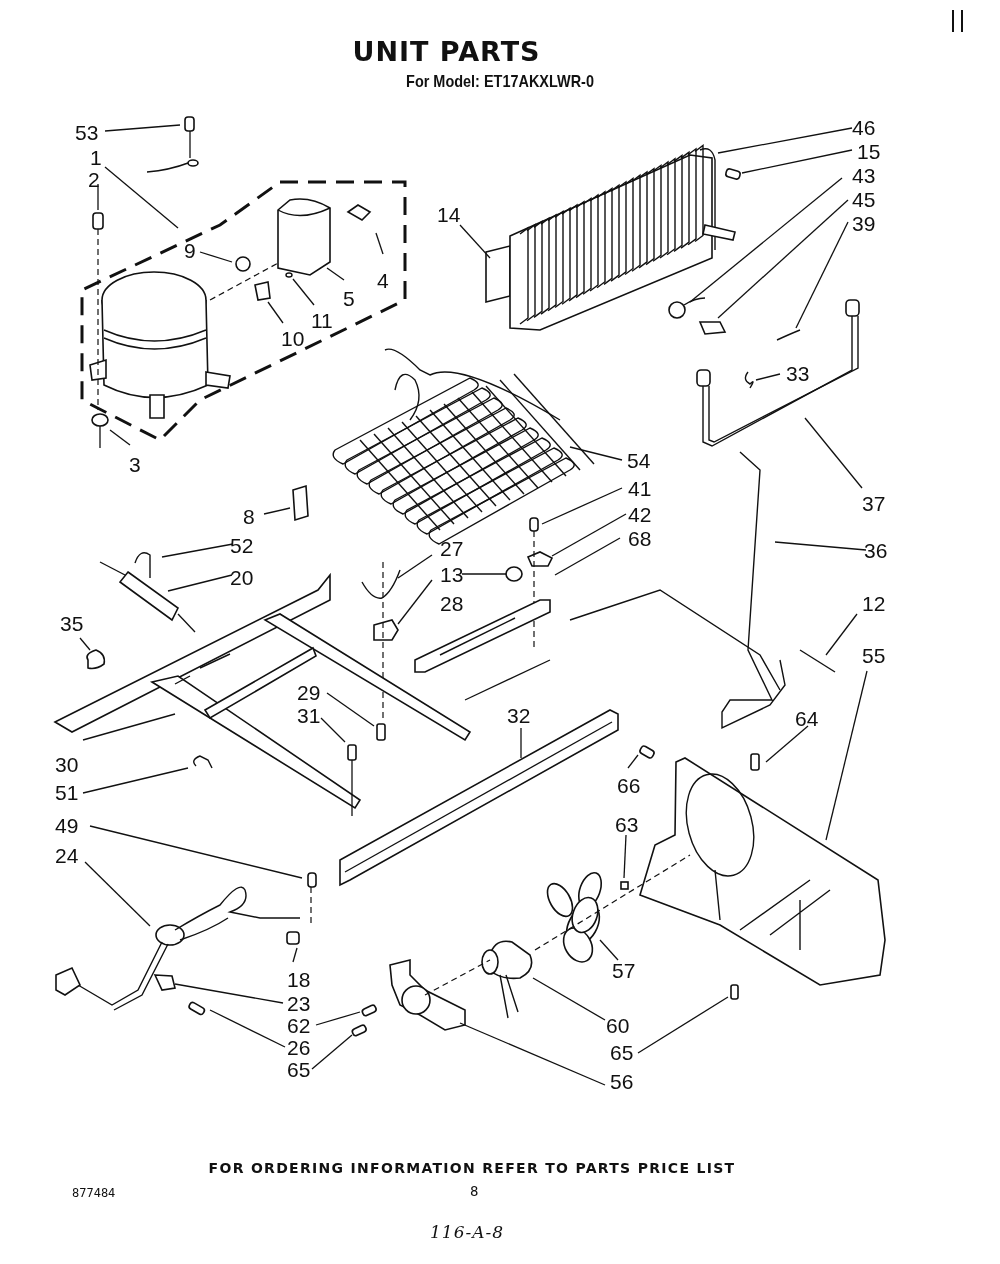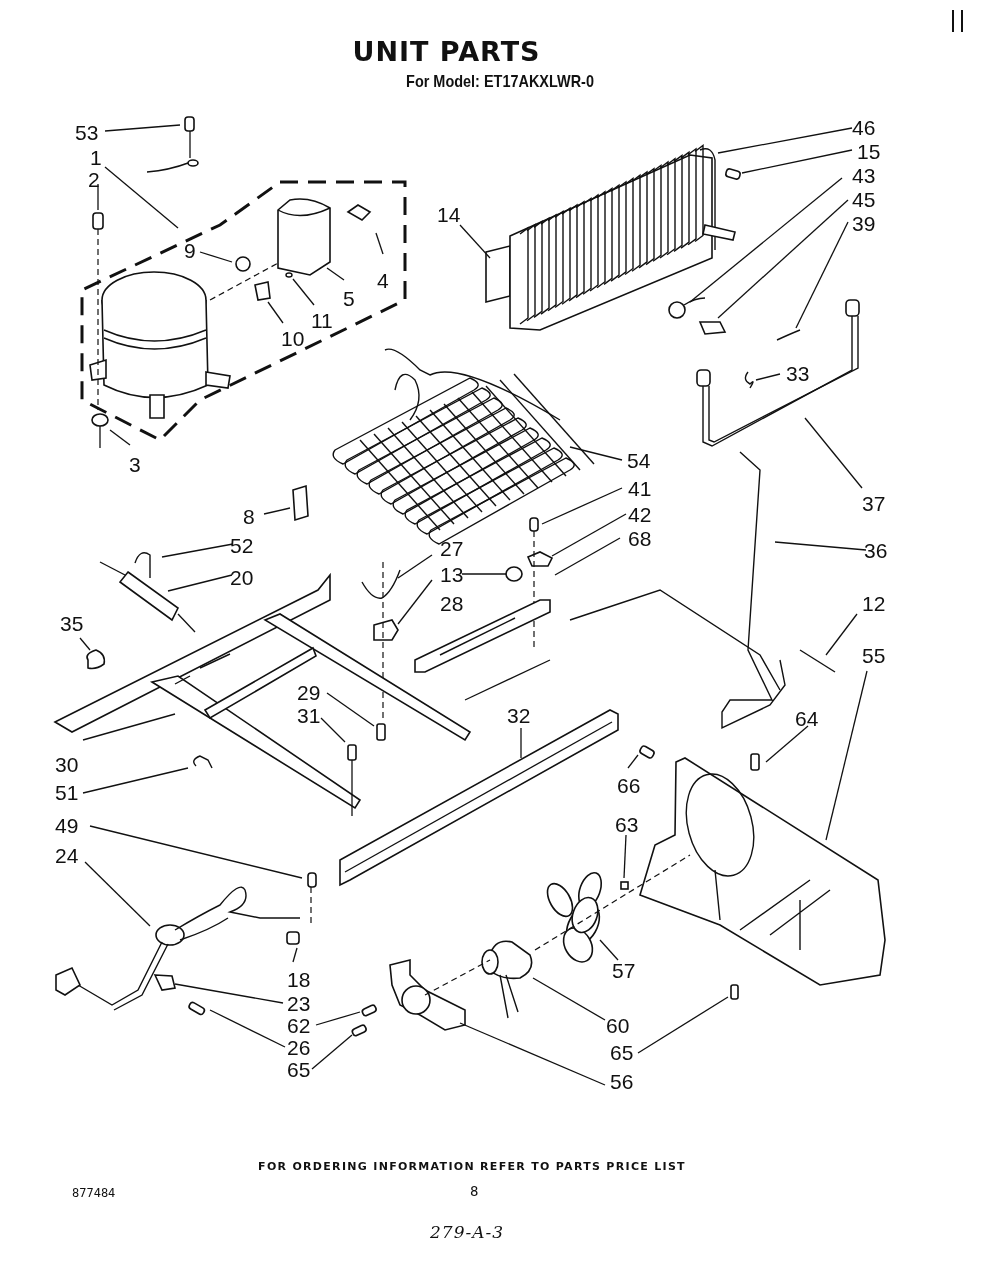"FOR ORDERING INFORMATION REFER TO" .footer-note { font-size: 11px -> 14px }
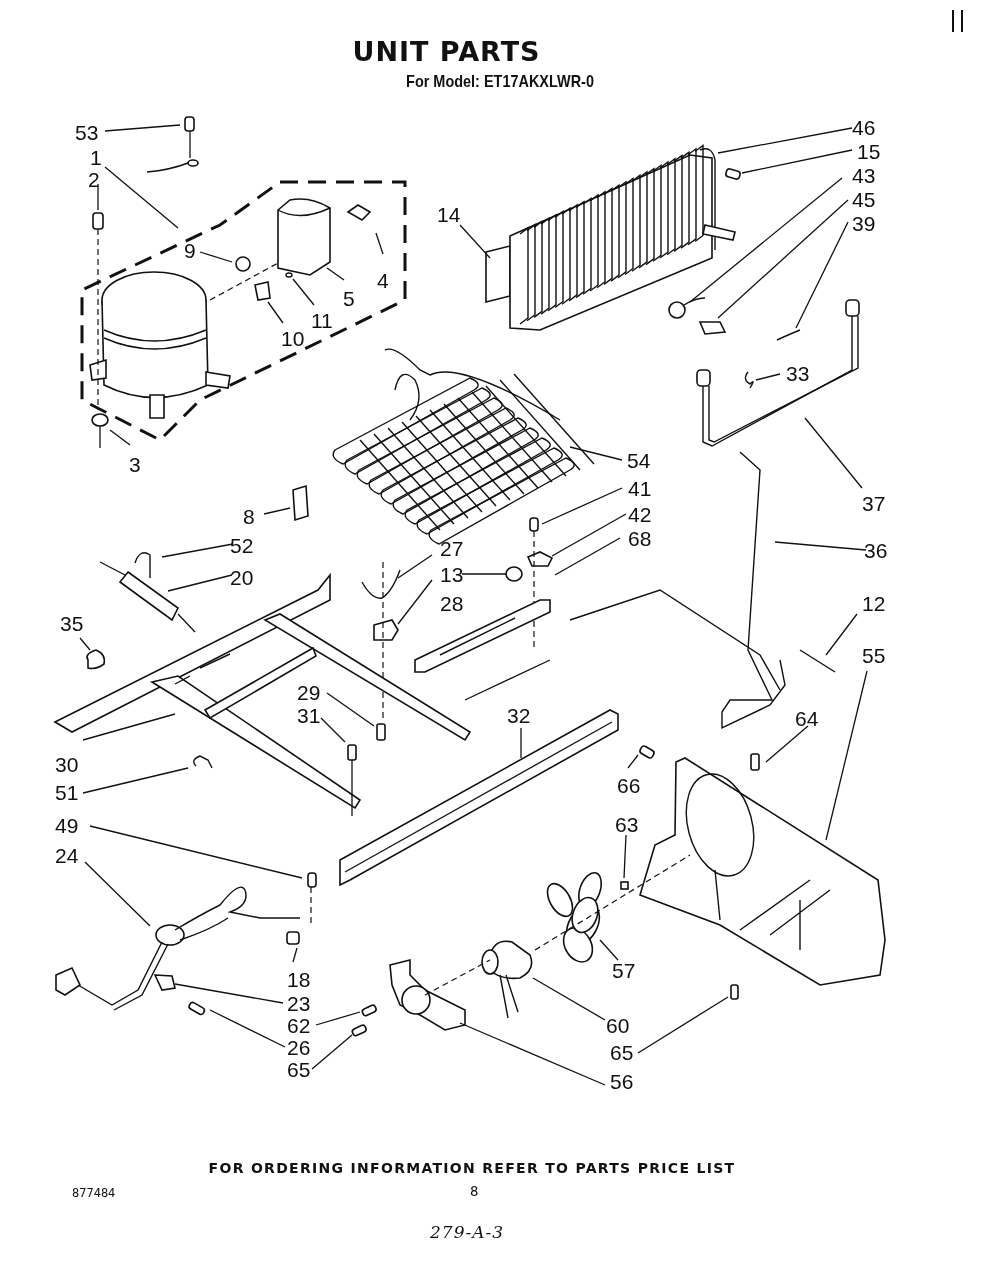"279-A-3" div.hand-code { text: 279-A-3 -> 116-A-8 }
